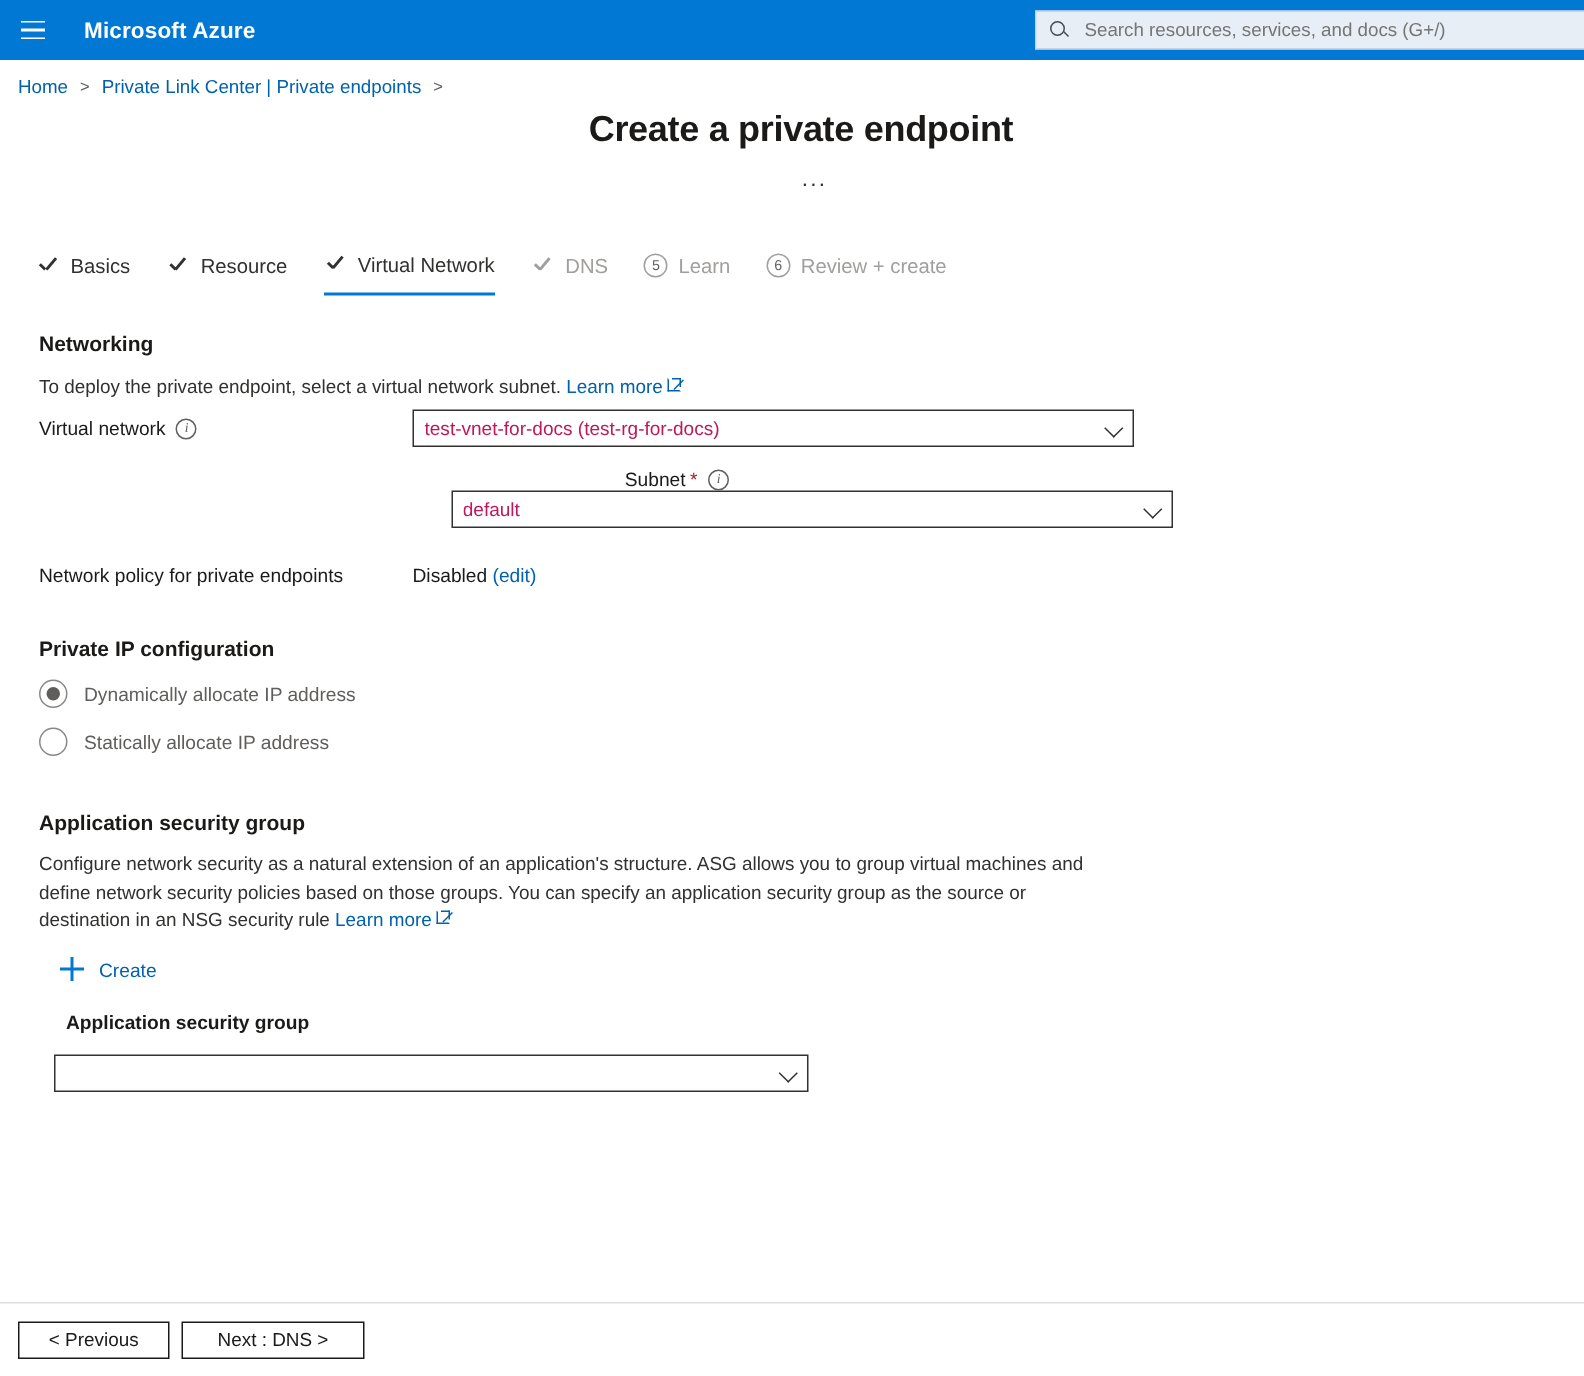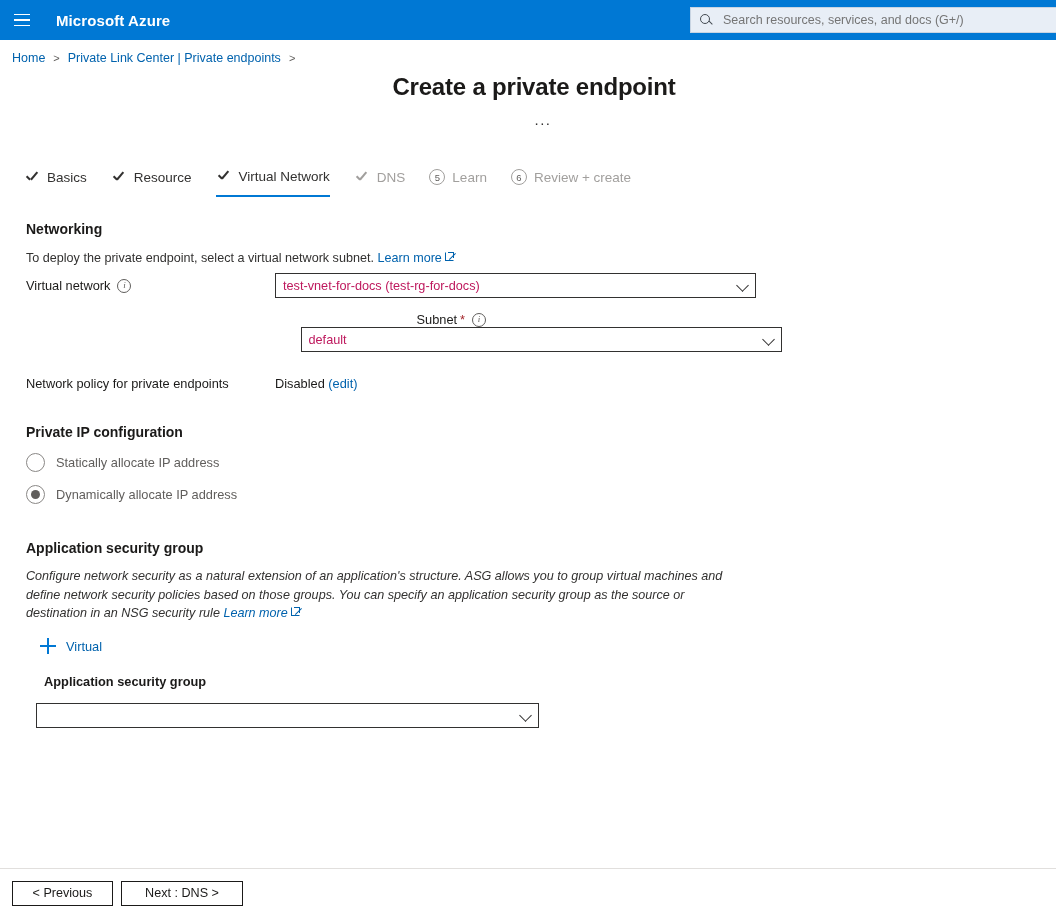"Statically allocate IP address" div.radio-row { order: before "Dynamically allocate IP address" -> after "Dynamically allocate IP address" }
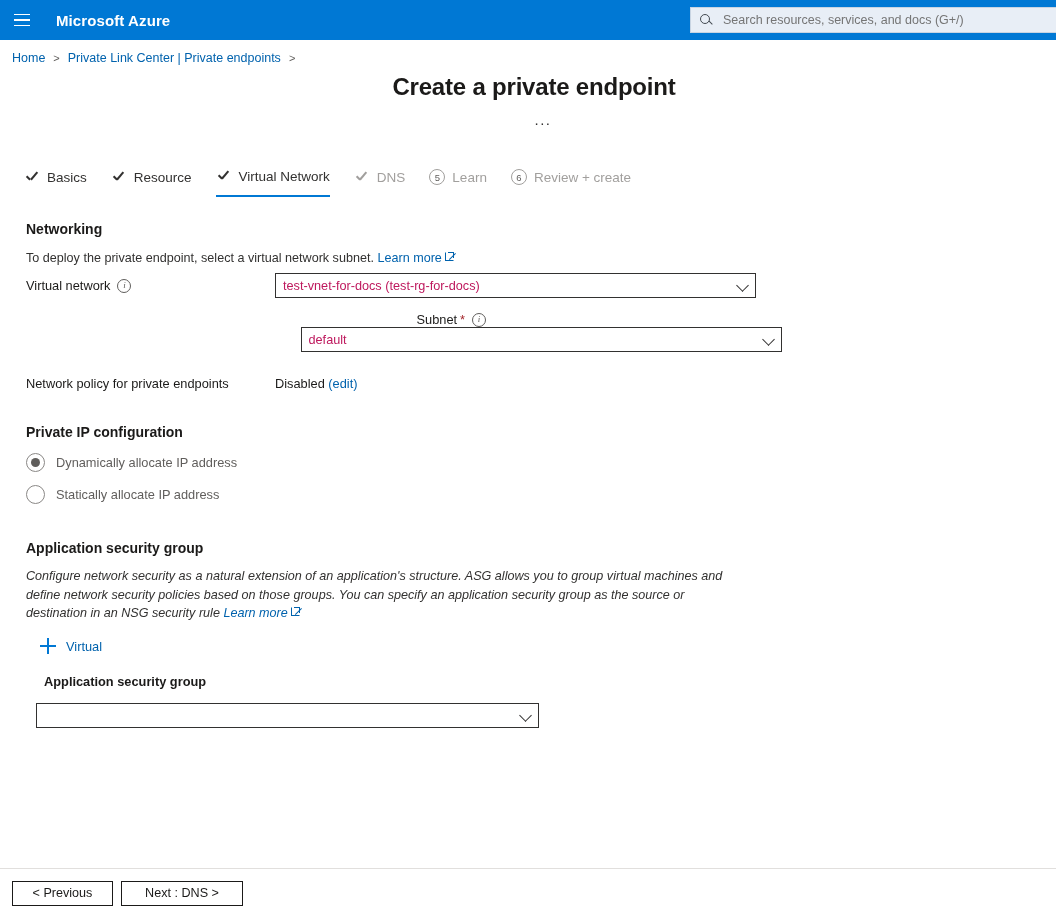"Configure network security as a" div.help-text { font-style: italic -> none }
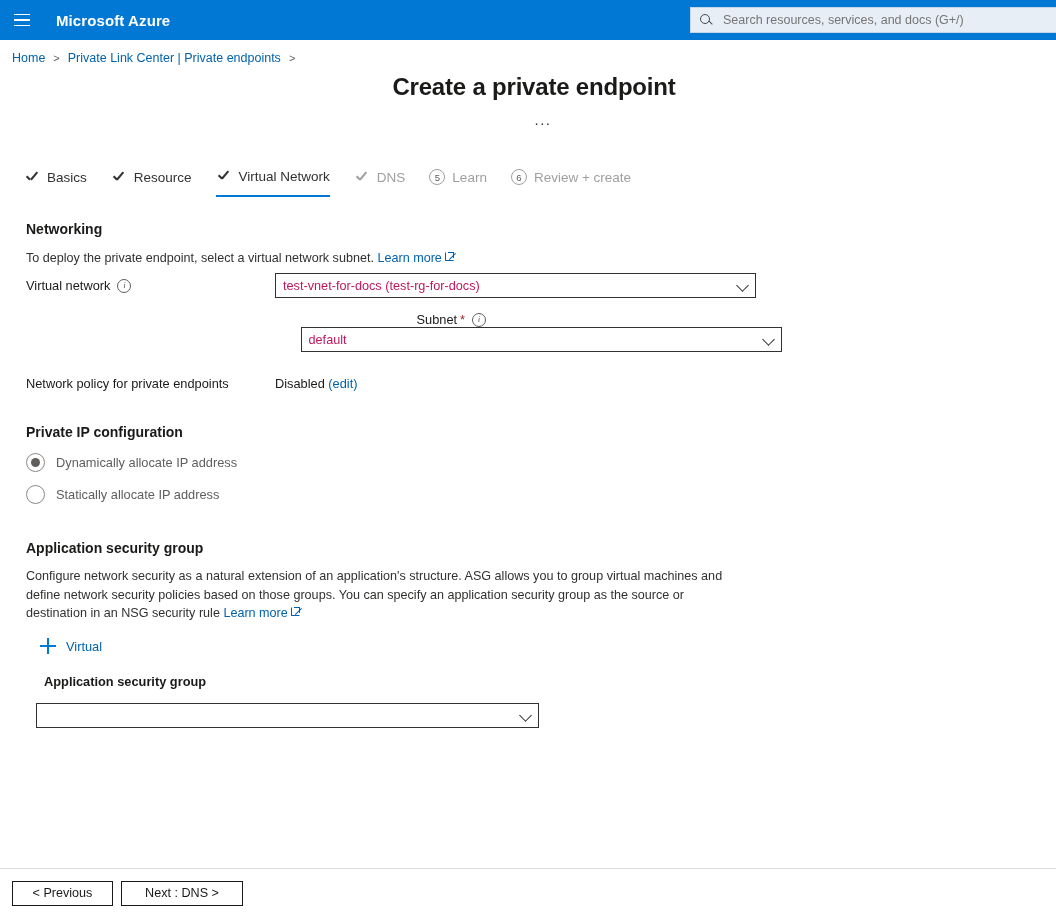"Virtual" span.create-label { text: Virtual -> Create }
